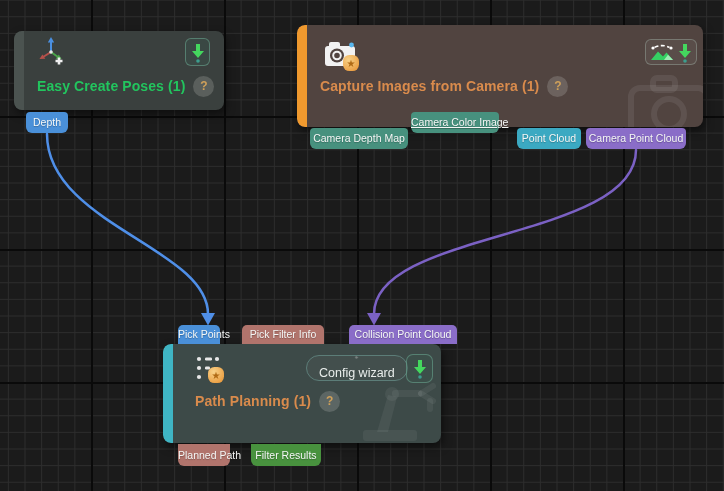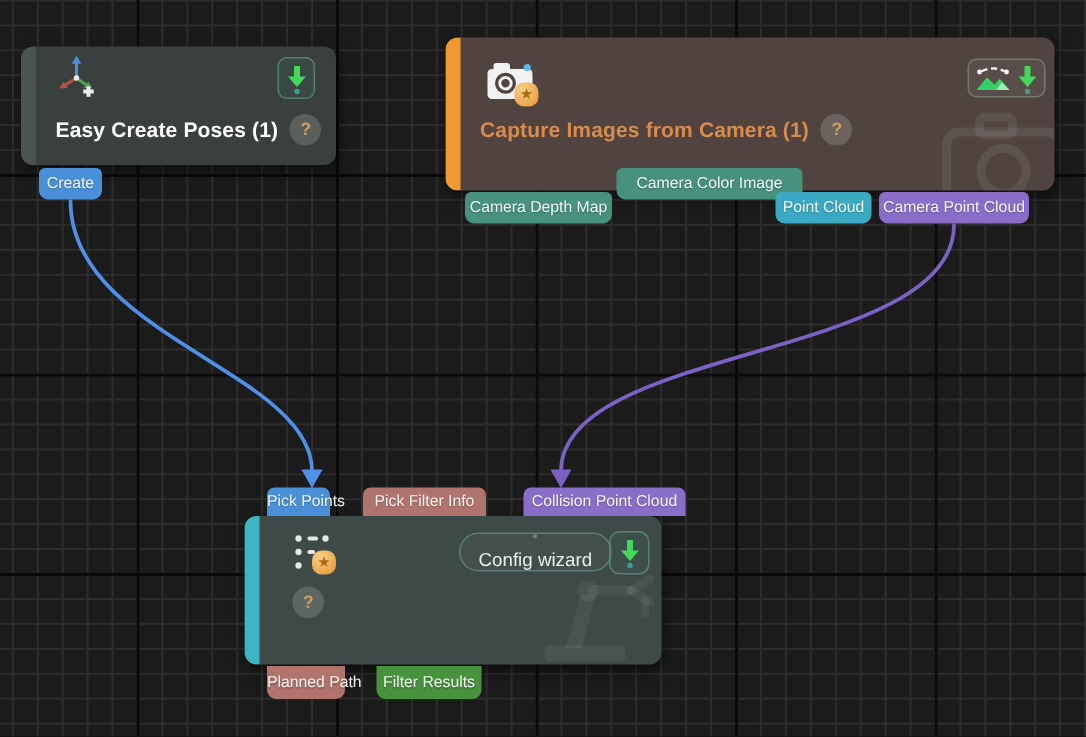"Easy Create Poses (1)" span.node-title { color: #ffffff -> #22c55e }
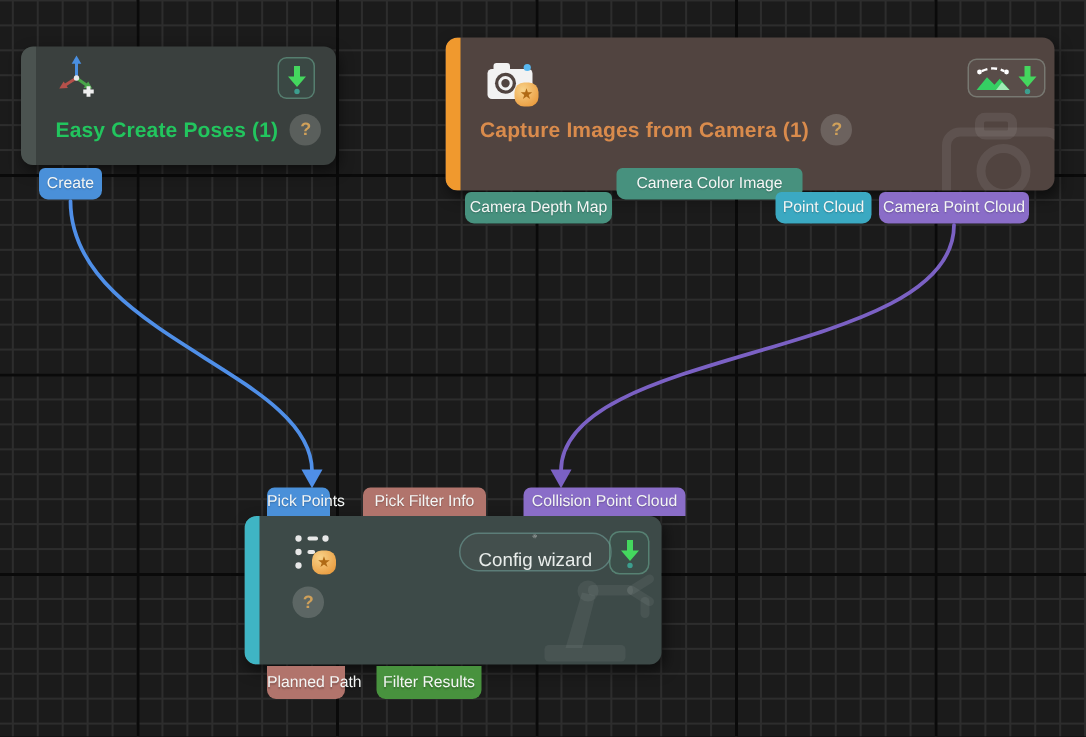"Create" div.port { text: Create -> Depth }
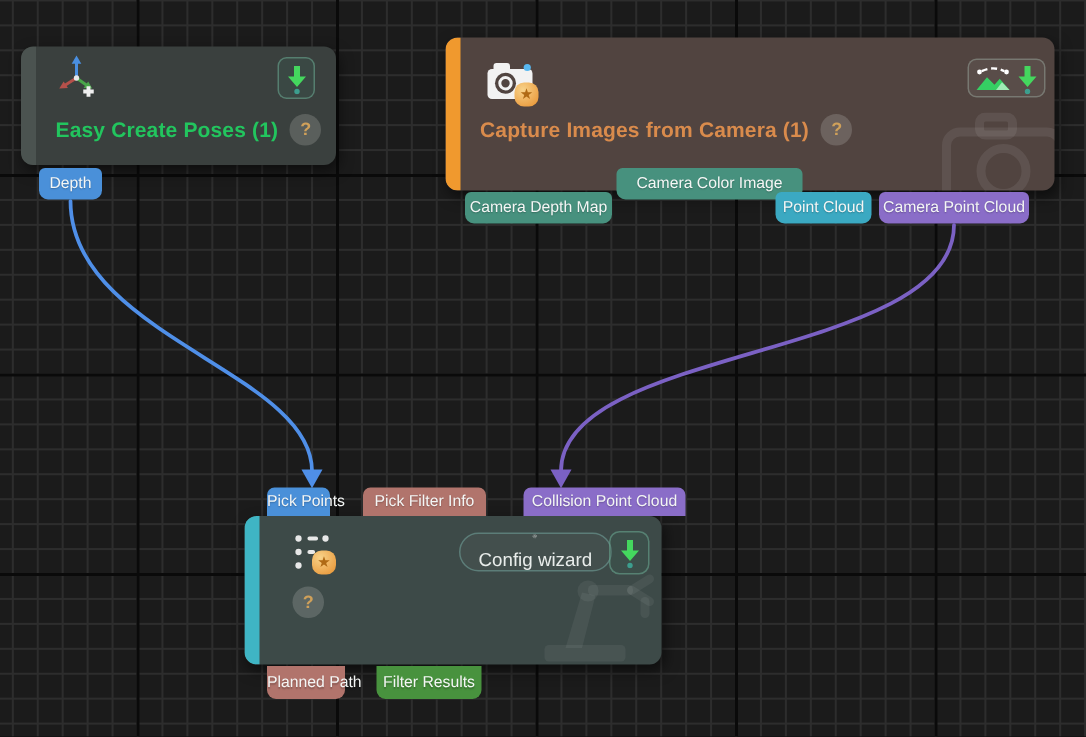"Camera Color Image" div.port { text-decoration: none -> underline; width: 124px -> 88px }
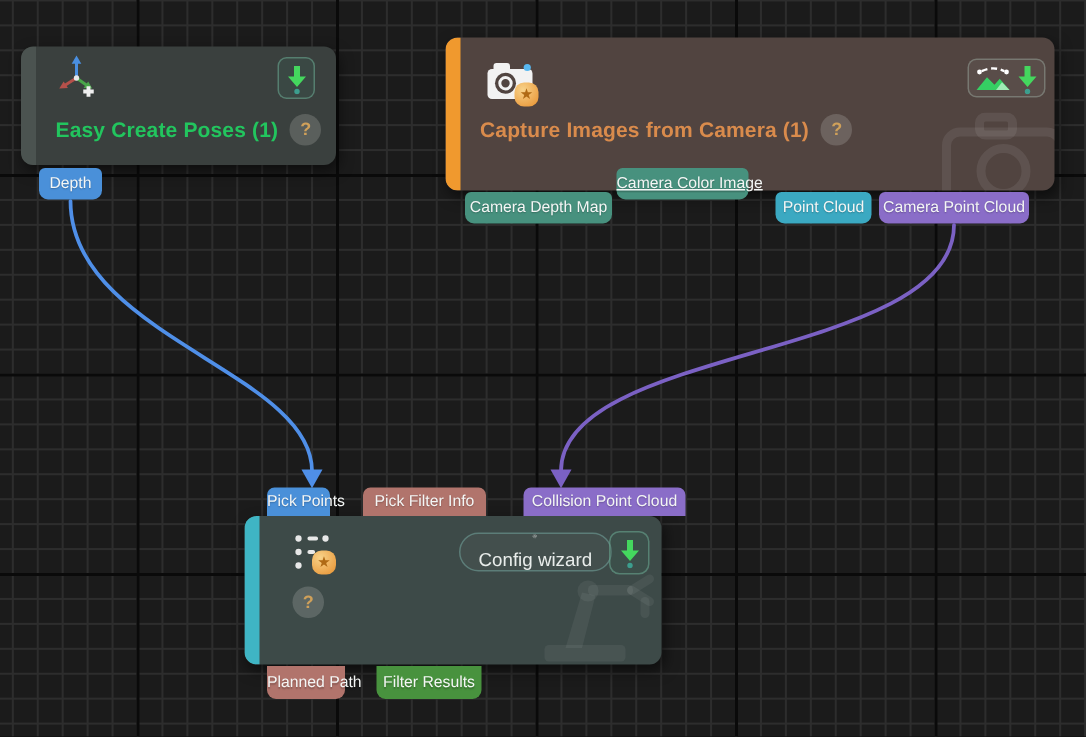"Path Planning (1)" span.node-title { html: none -> <span>Path Planning (1)</span> }
